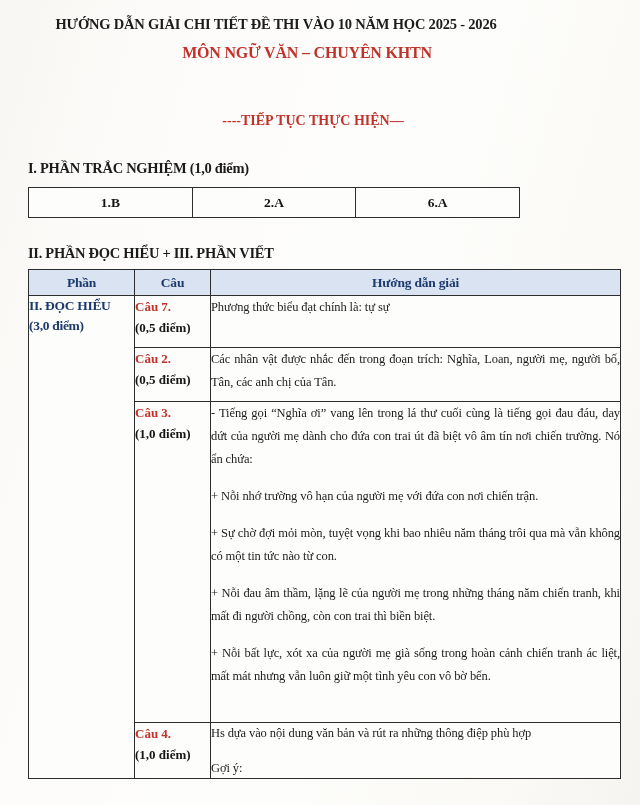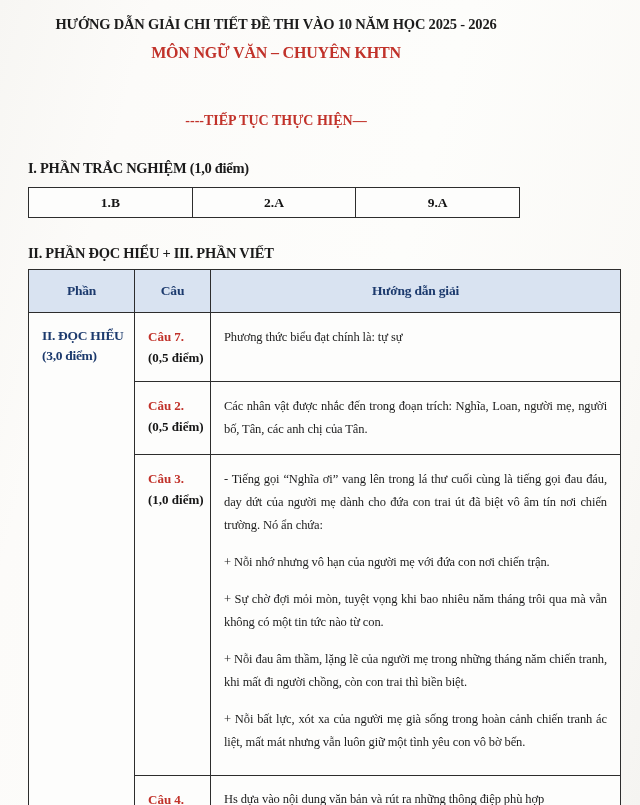"MÔN NGỮ VĂN – CHUYÊN" .title-2 { padding-left: none -> 31px }
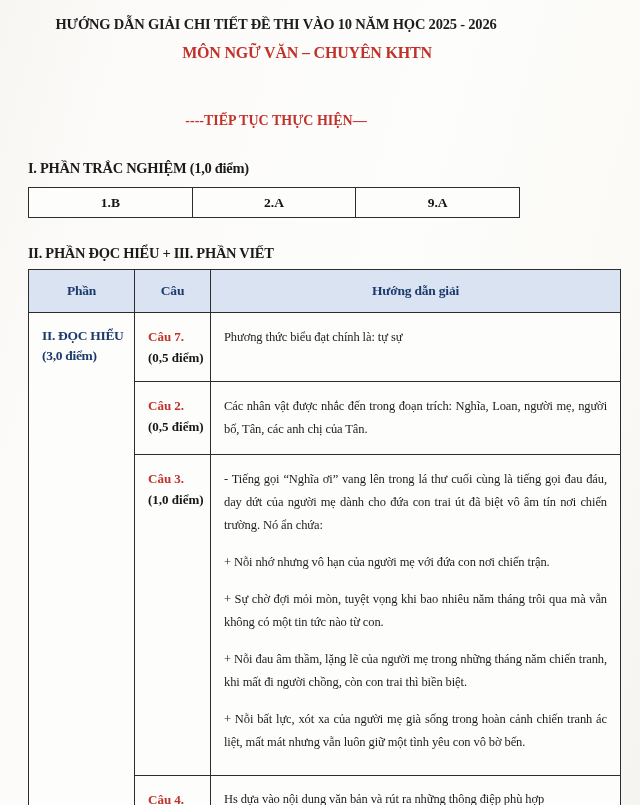"----TIẾP TỤC THỰC HIỆN—" .continue-line { padding-left: none -> 37px }
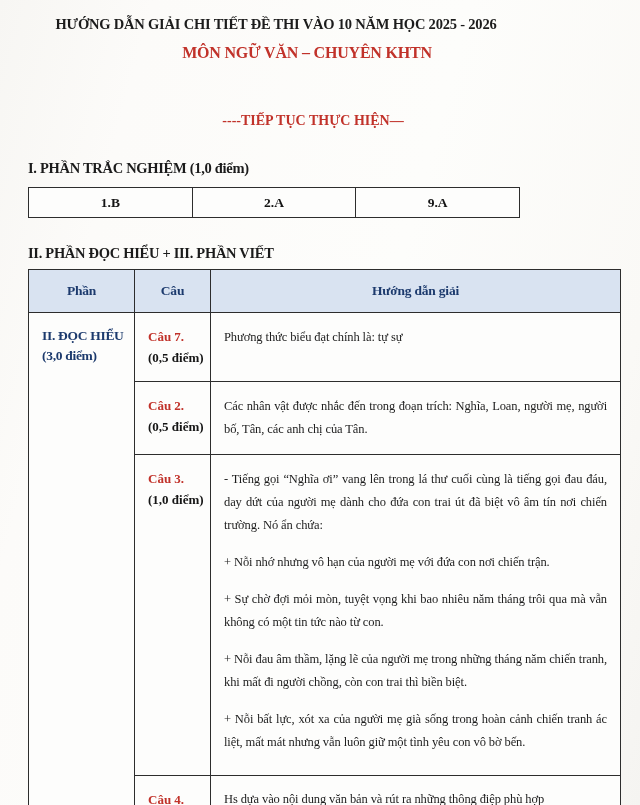"9.A" div.cell { text: 9.A -> 6.A }
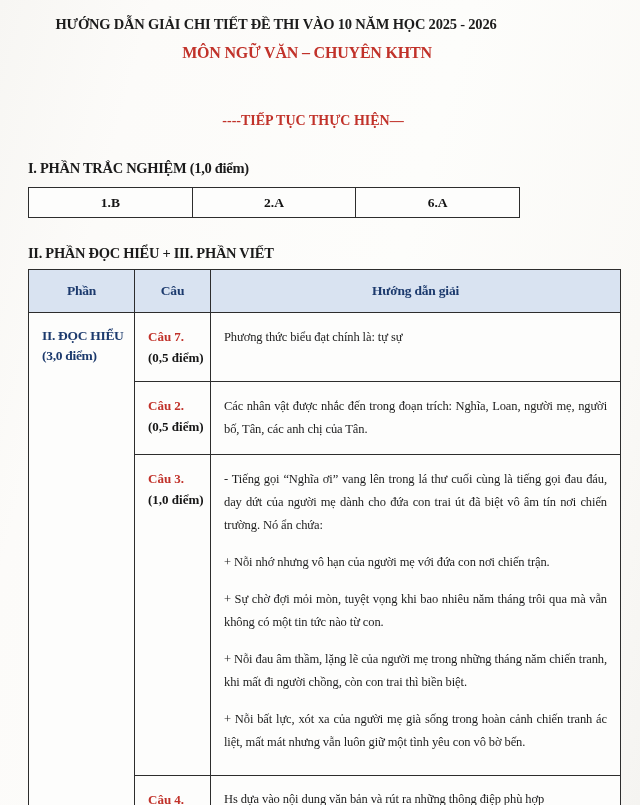"Phần" table.solution th,table.solution td { padding: 13px -> 0 }
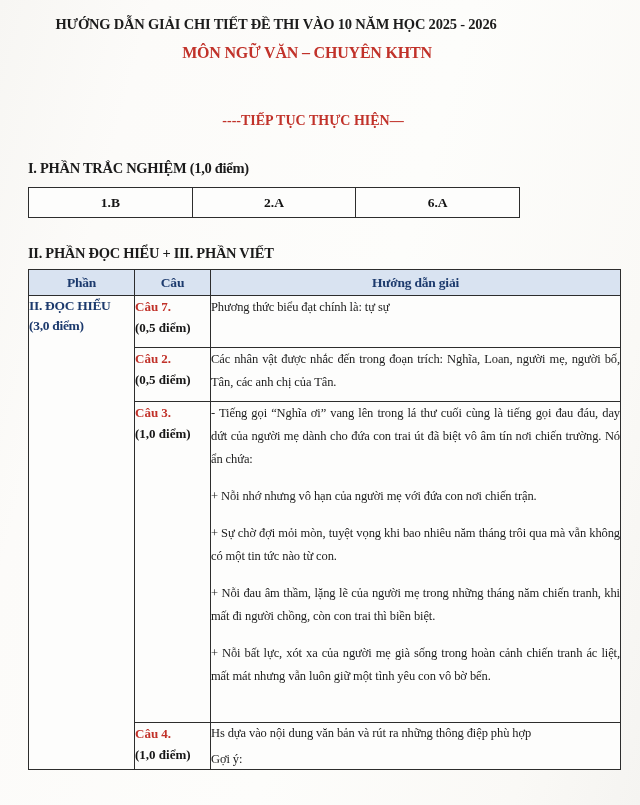"+ Nỗi nhớ nhưng vô" p.p { text: nhưng -> trường }
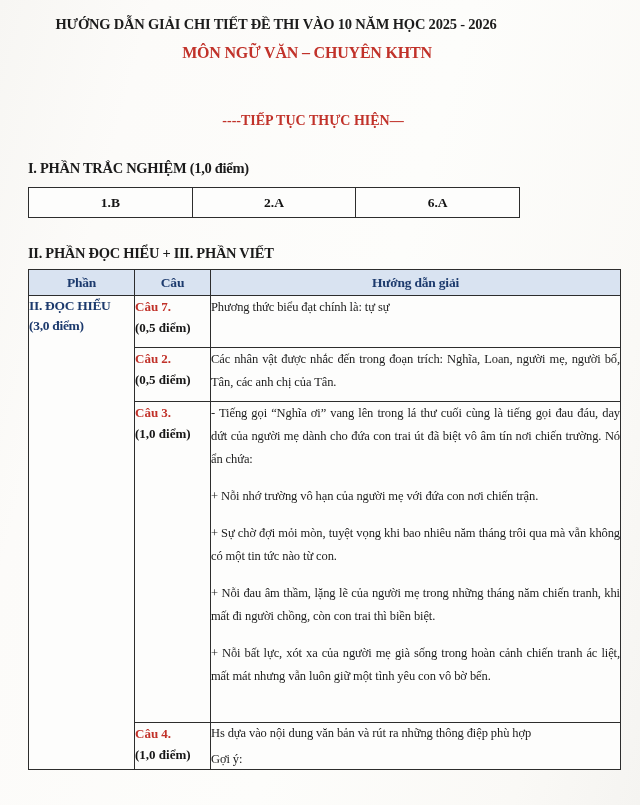"Gợi ý:" .p.tight + .p.tight { margin-top: 6px -> 15px }
